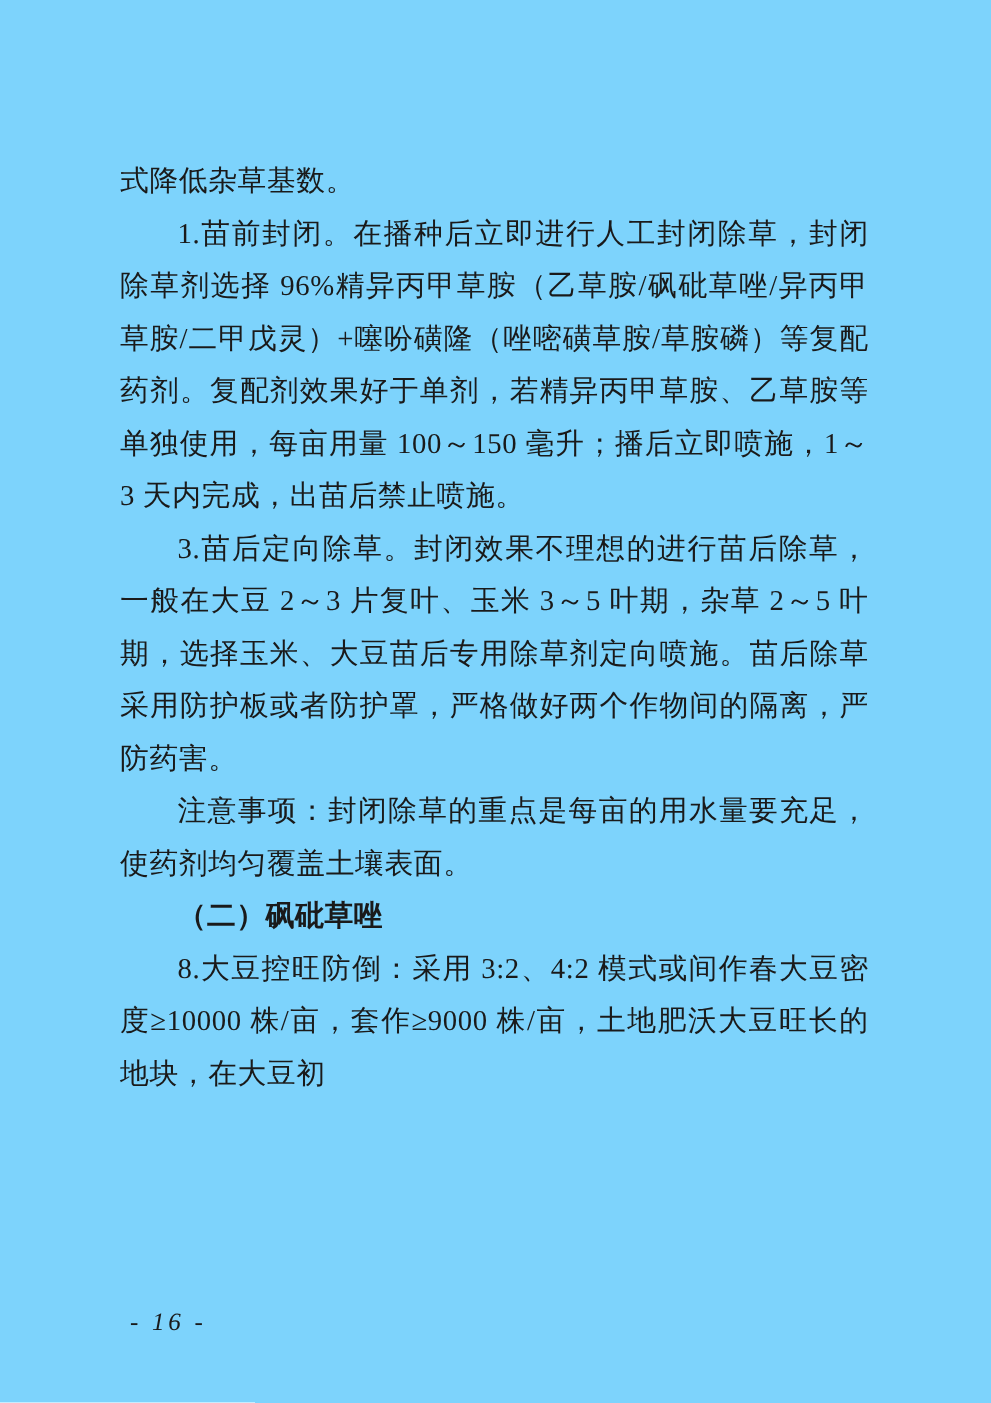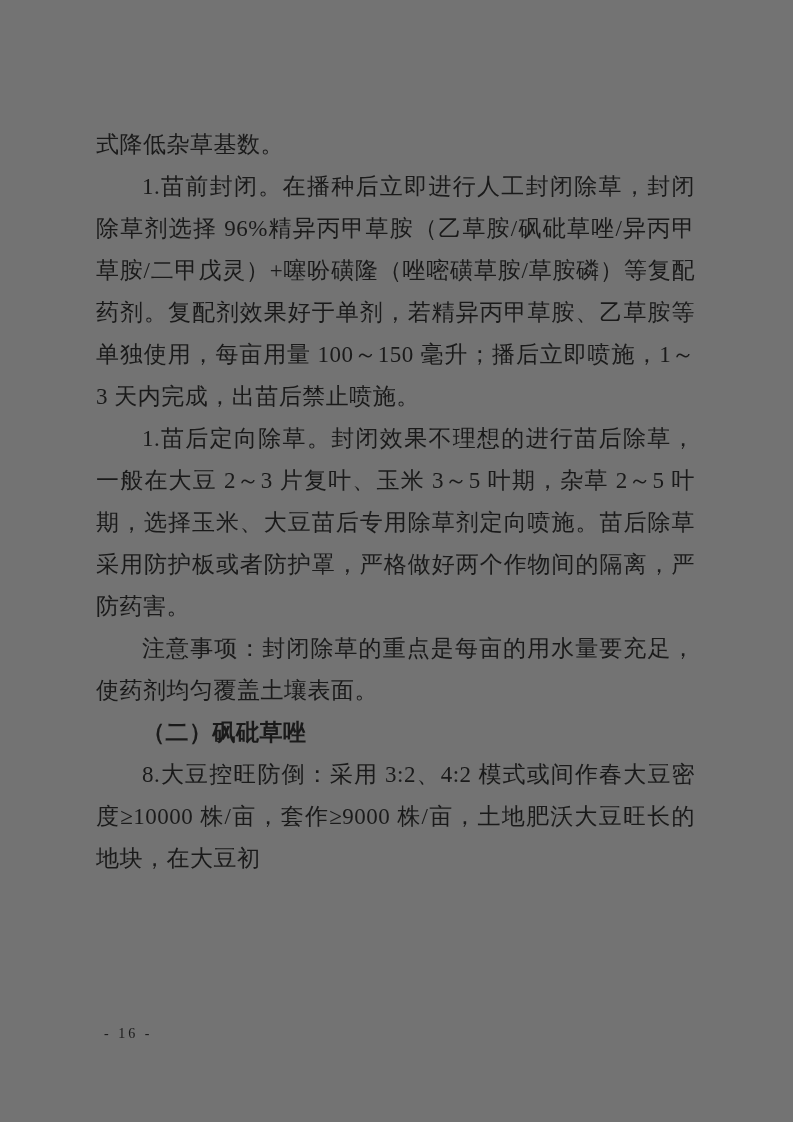"式降低杂草基数。" .page { background: #737373 -> #7dd3fc }
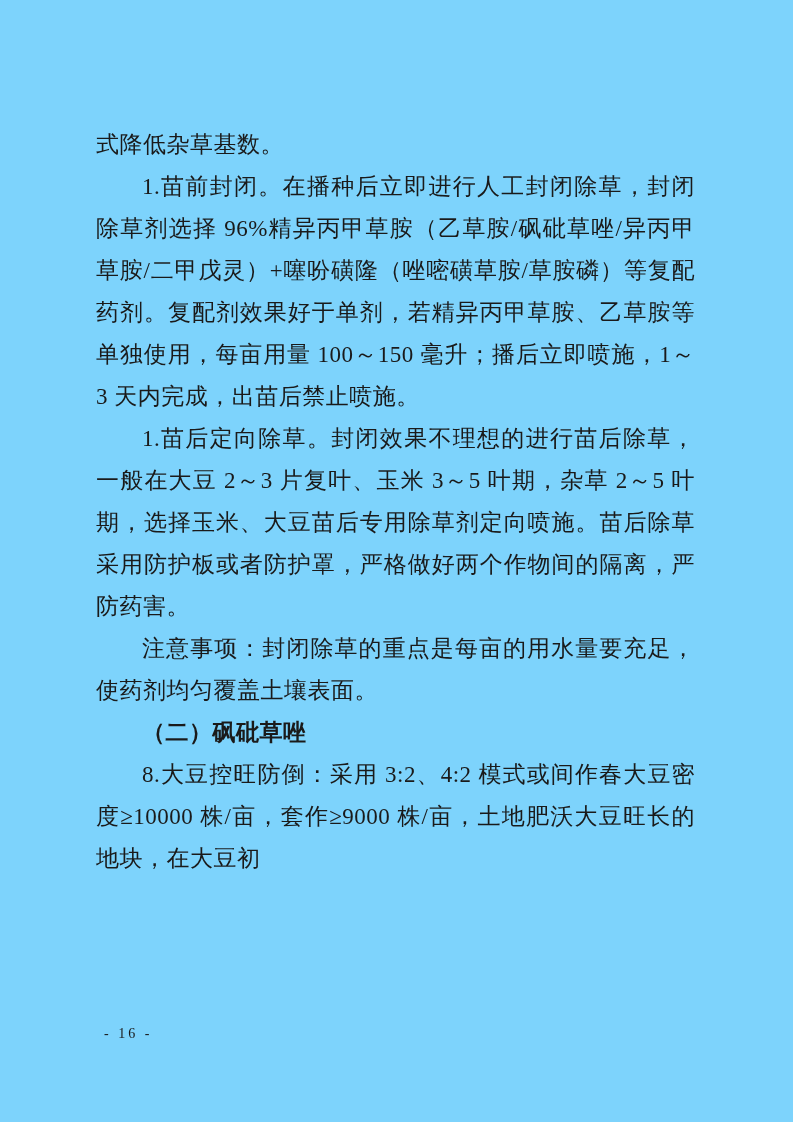"1.苗后定向除草。" span.lead { text: 1 -> 3 }
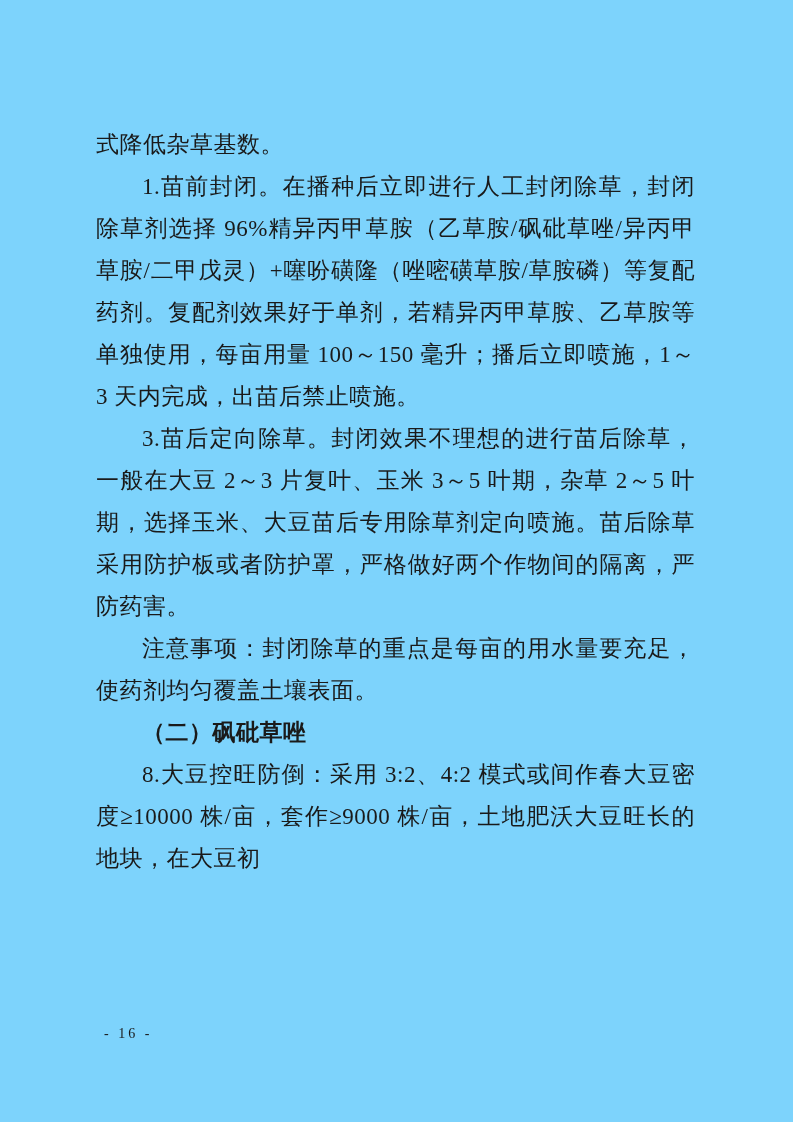"- 16 -" .page-number { font-size: 14px -> 20px; font-style: none -> italic; top: 1022px -> 1046px }
